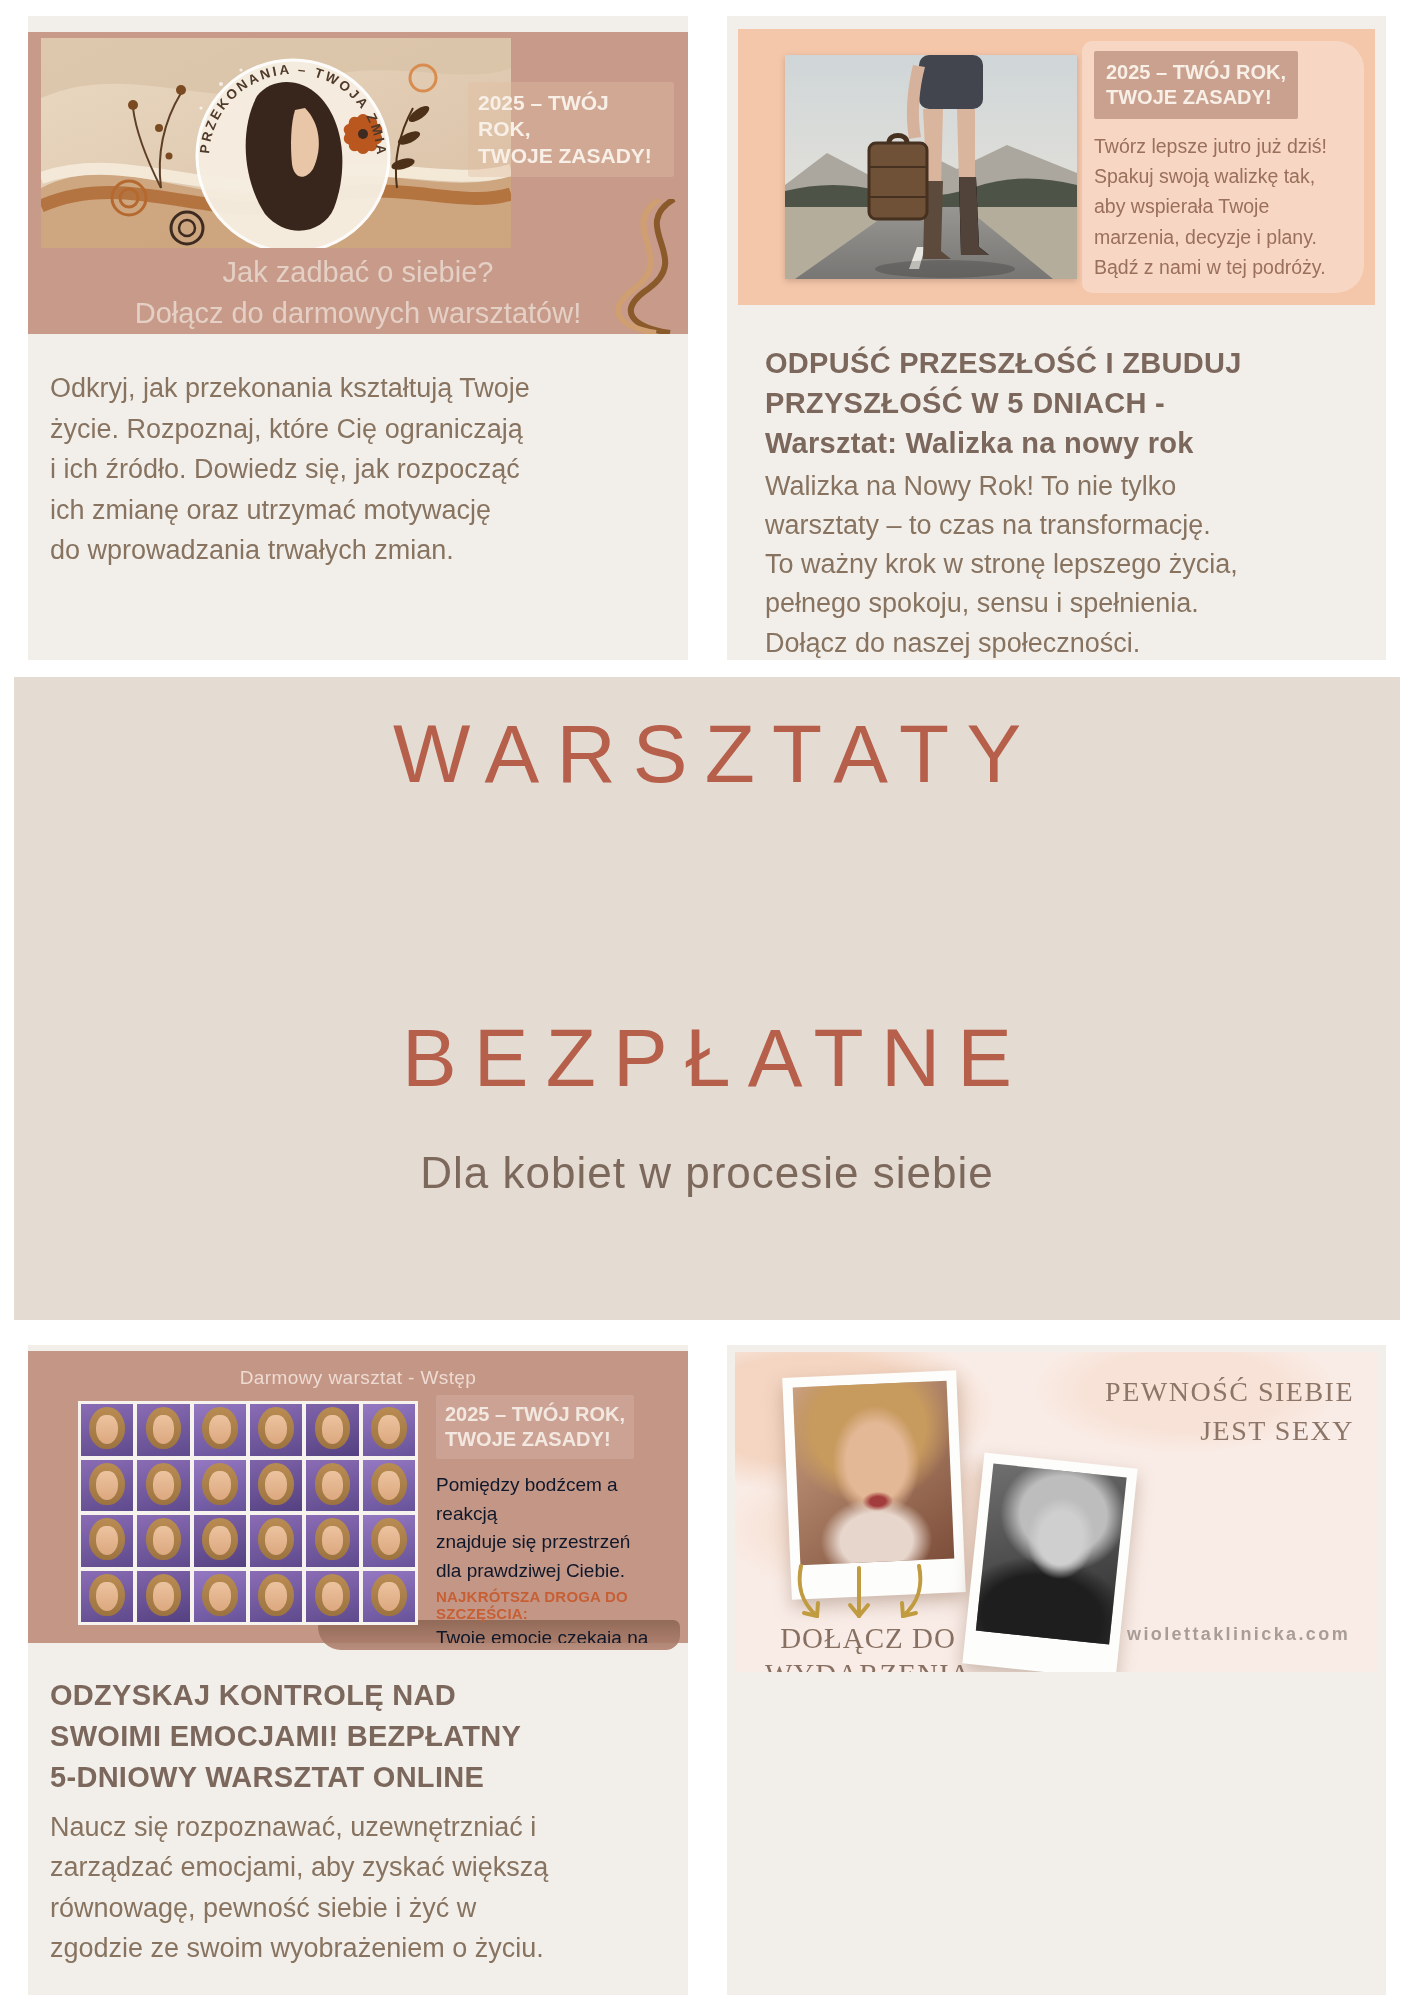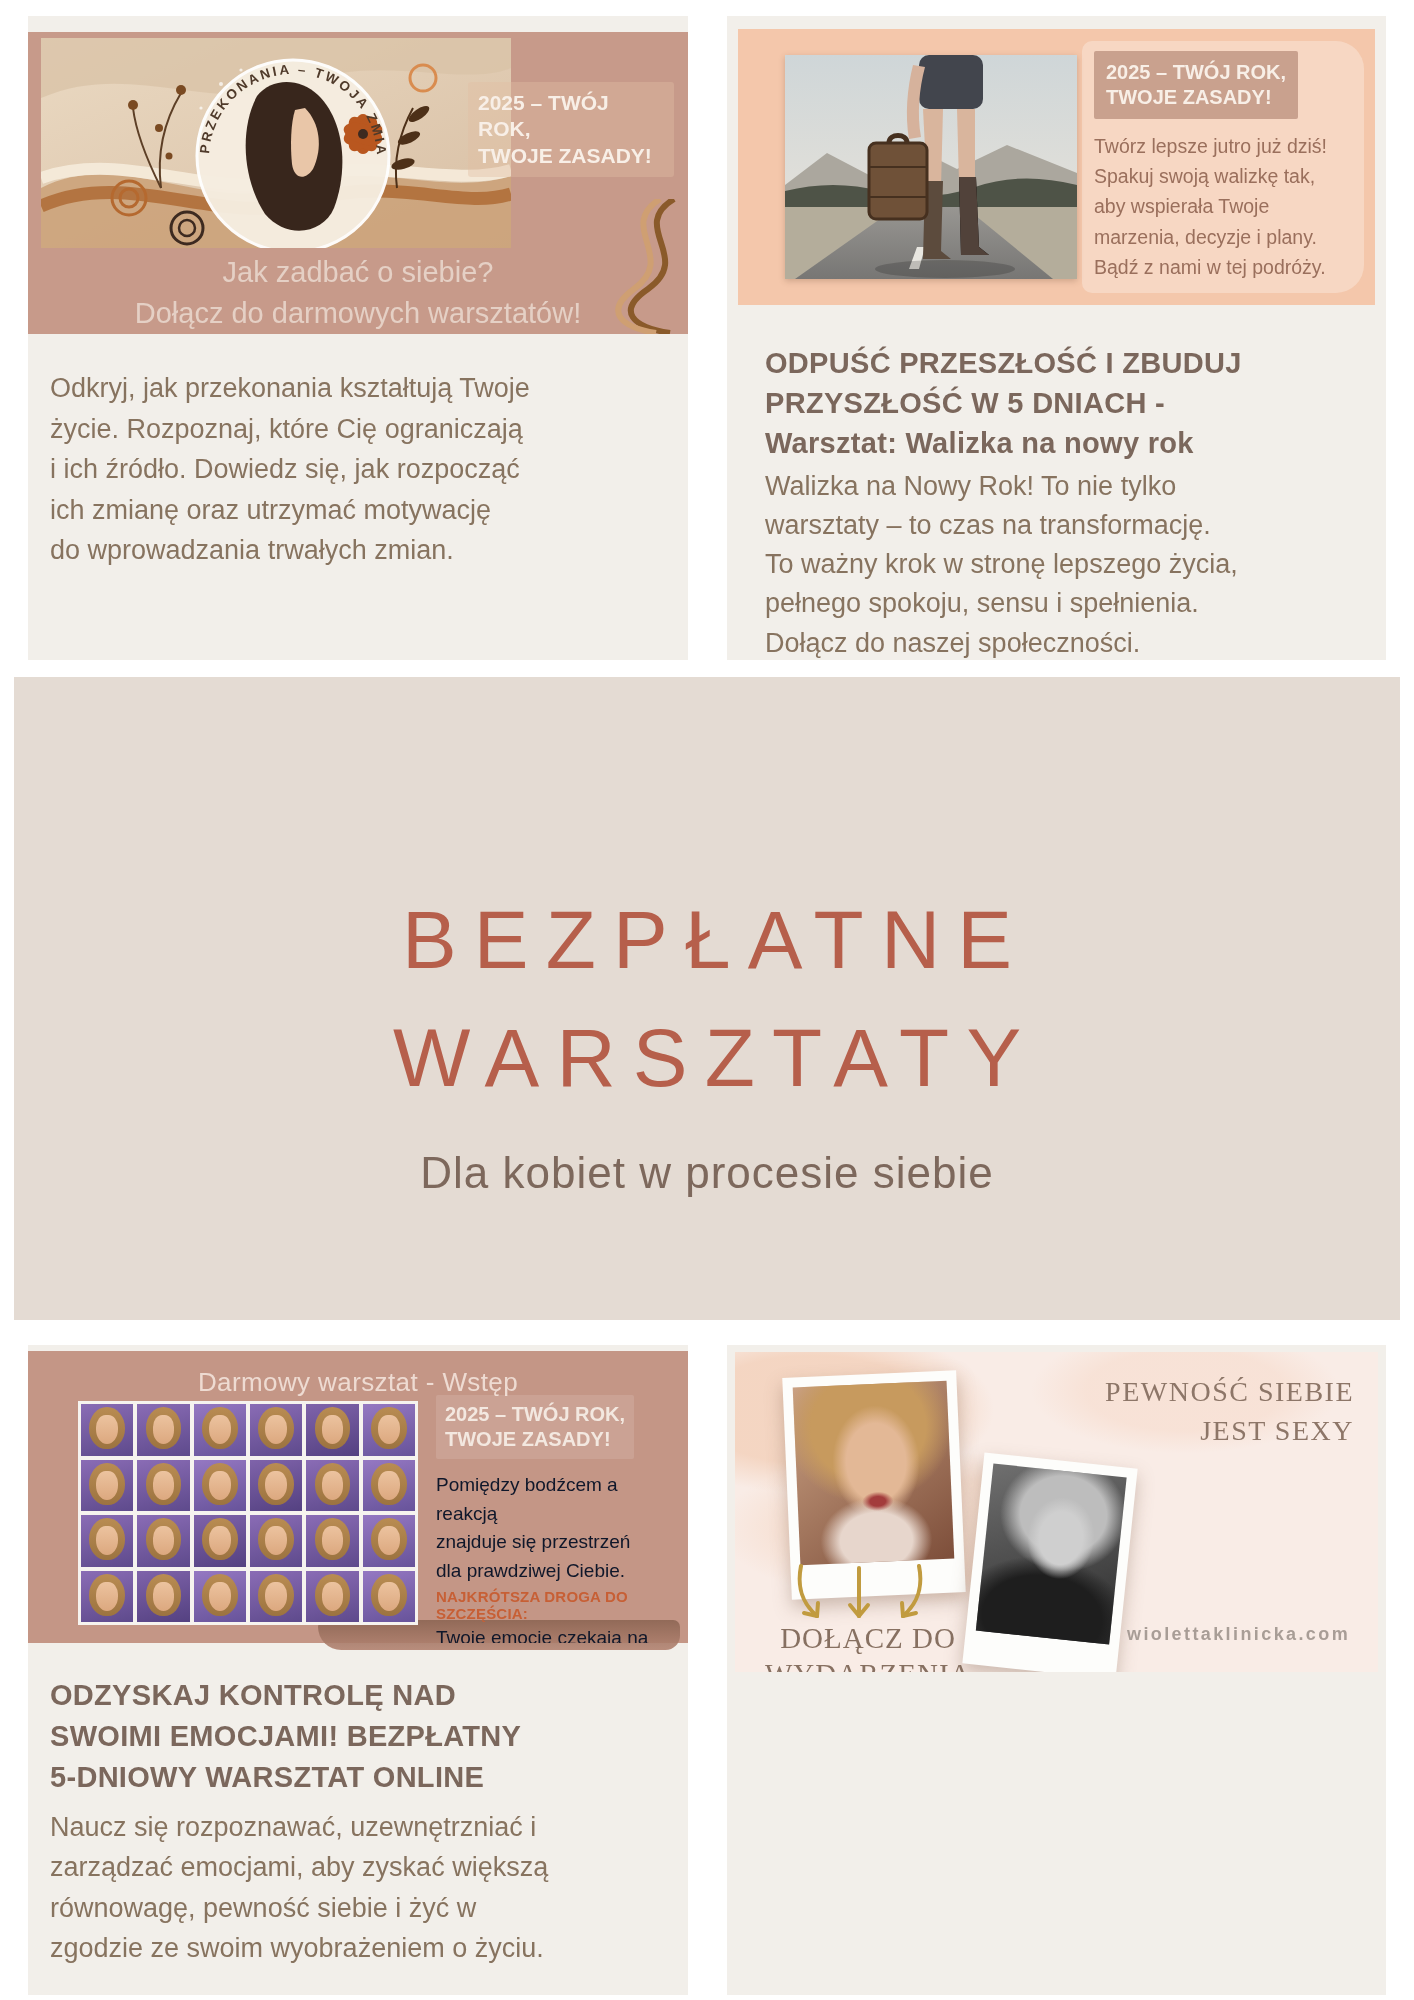"BEZPŁATNE" h1.band-title { order: before "WARSZTATY" -> after "WARSZTATY" }
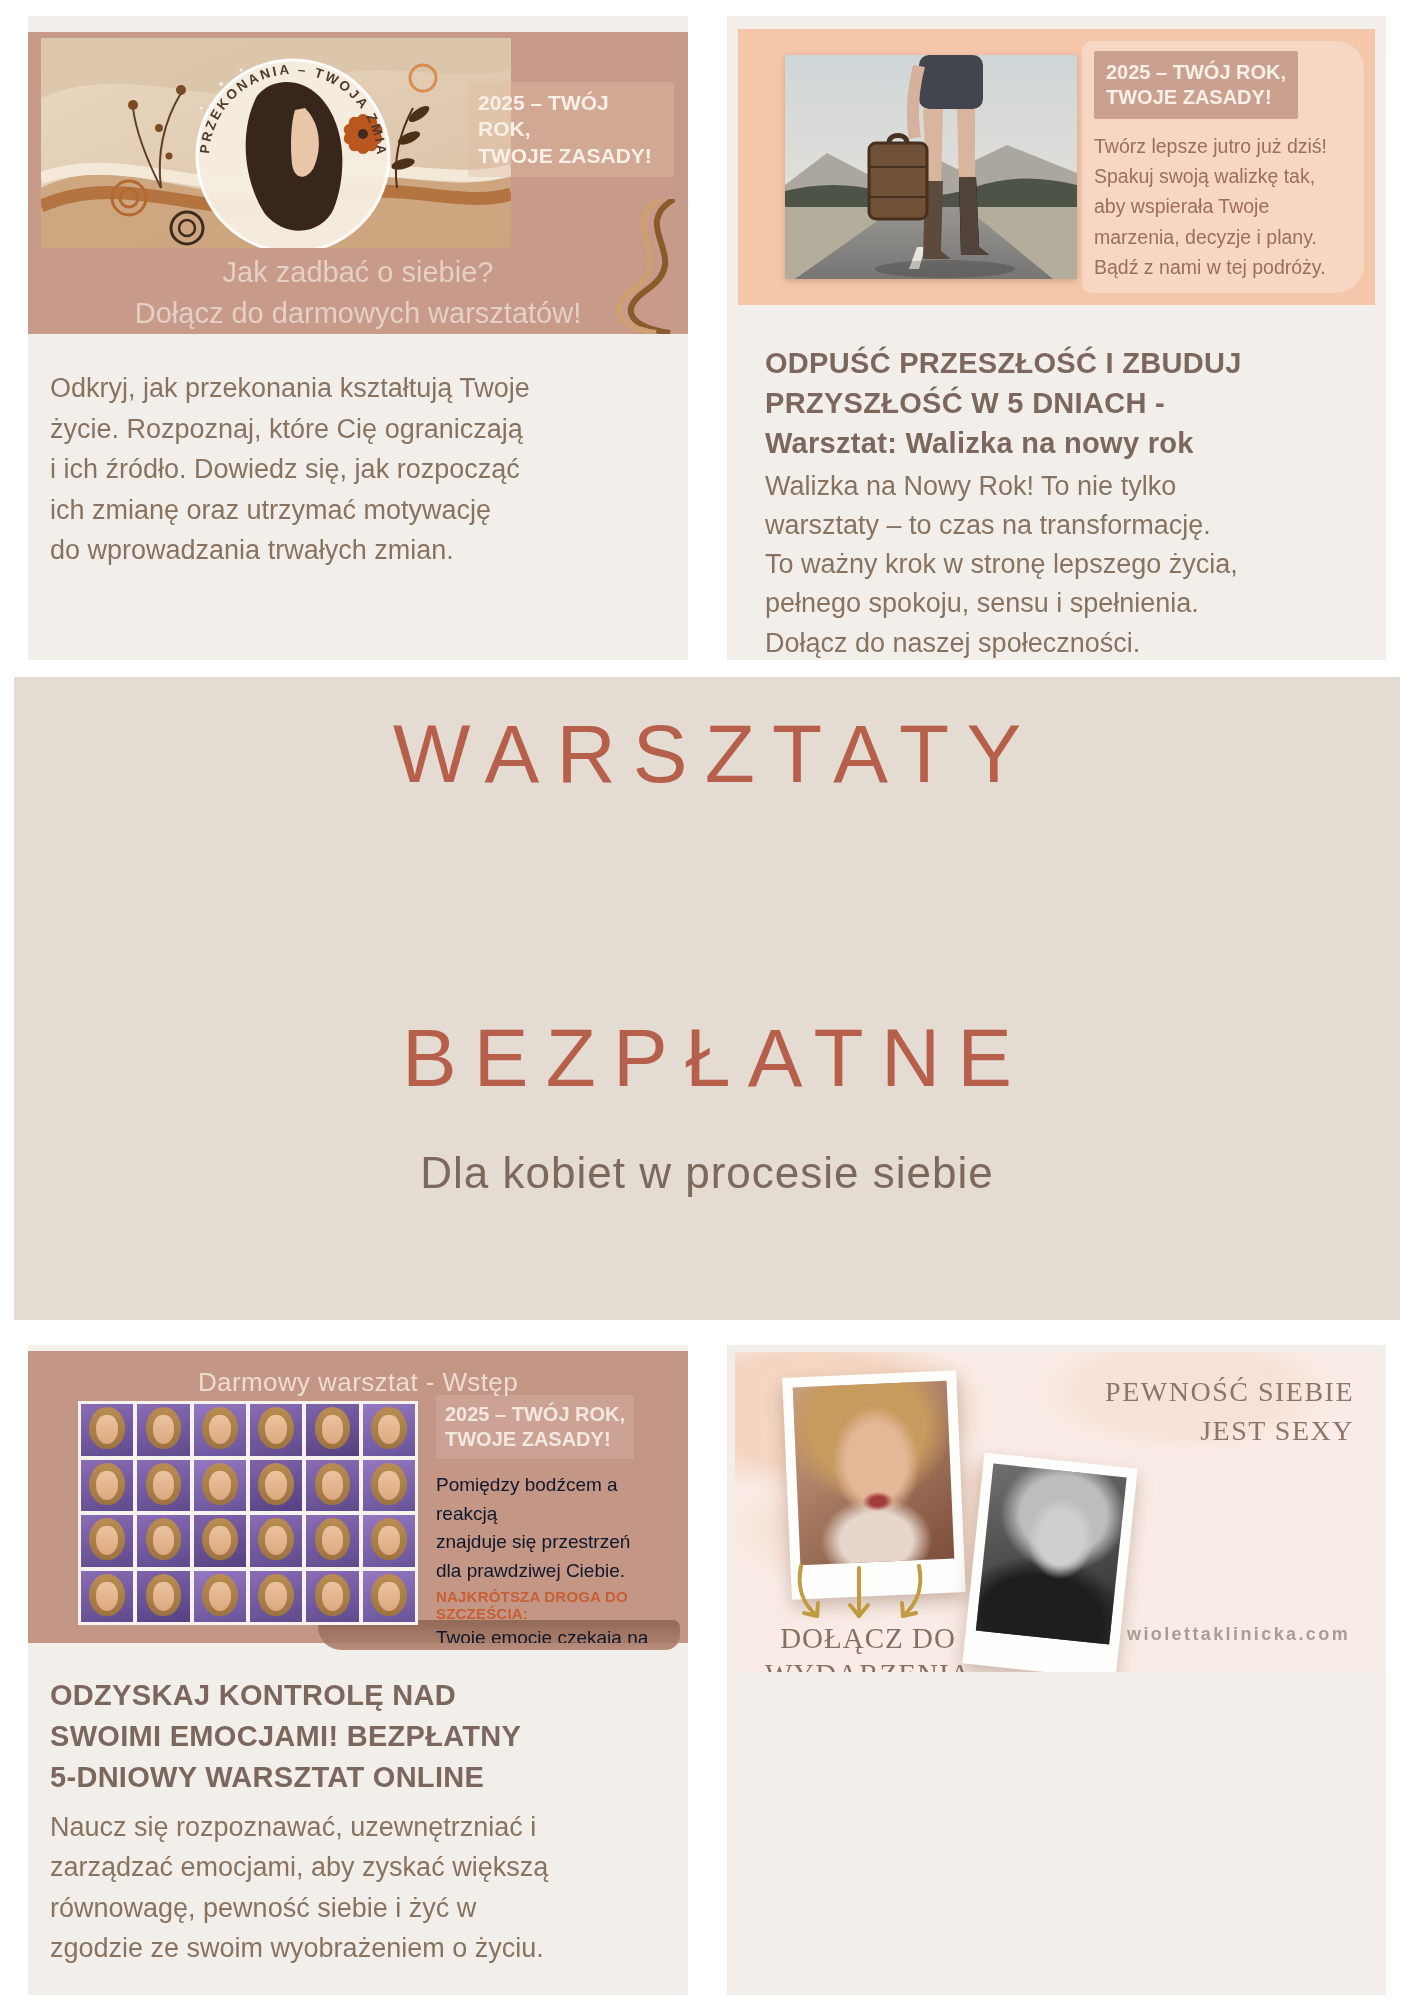"Darmowy warsztat - Wstęp" .bl-title { font-size: 26px -> 19px }
